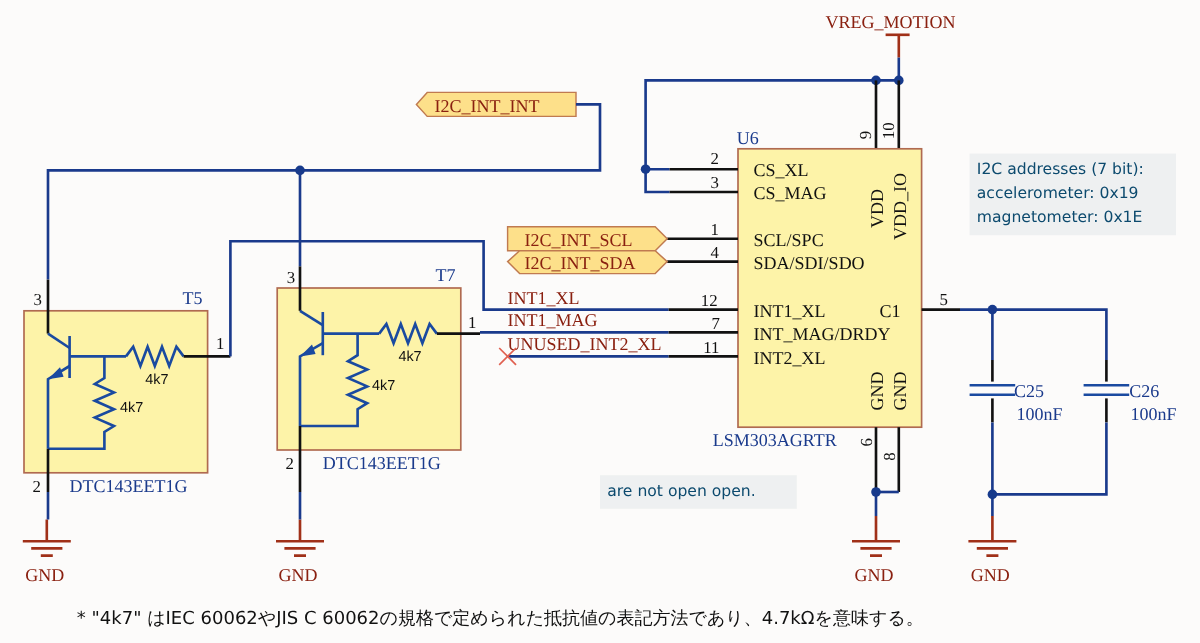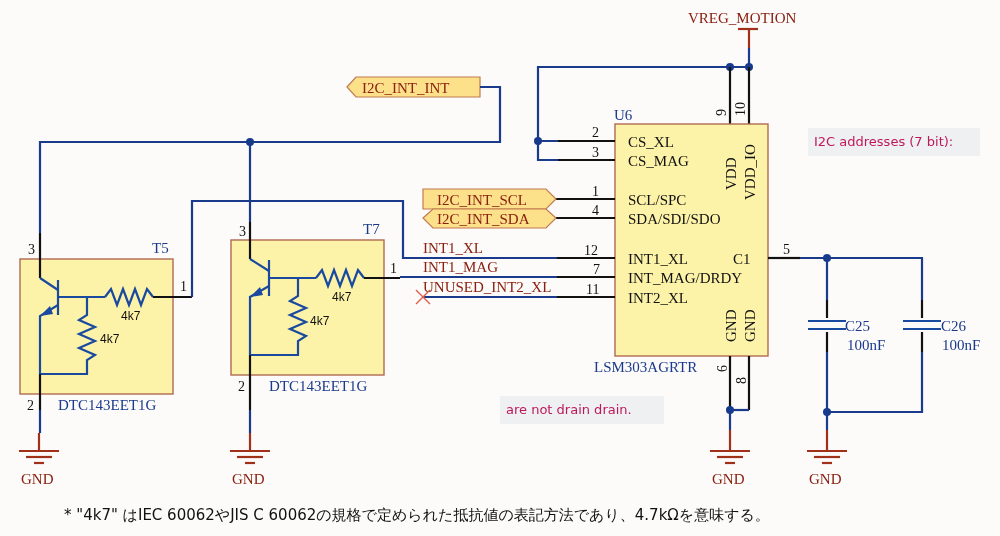"I2C addresses (7 bit):" .note { color: #be185d -> #0c4a6e }
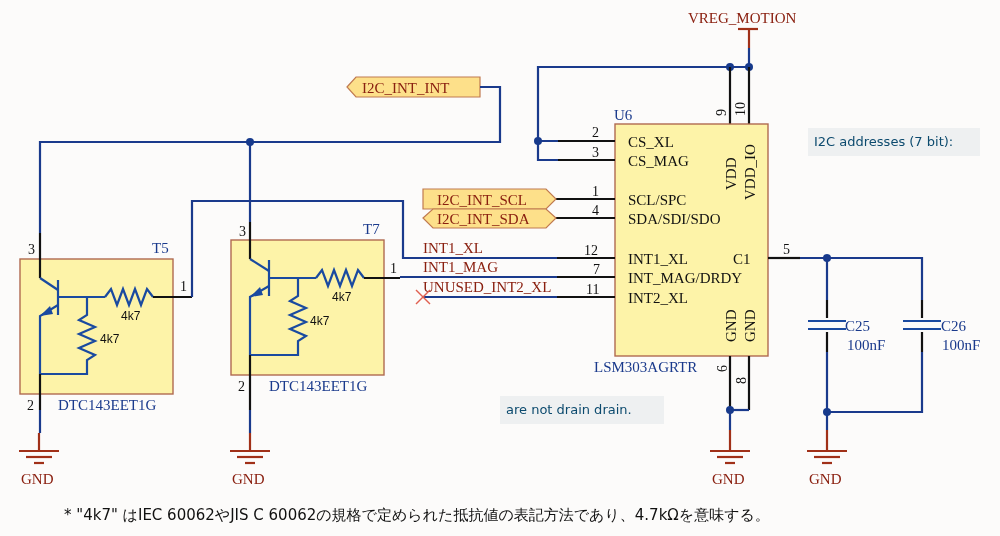"accelerometer: 0x19" div { html: none -> <div>accelerometer: 0x19</div> }
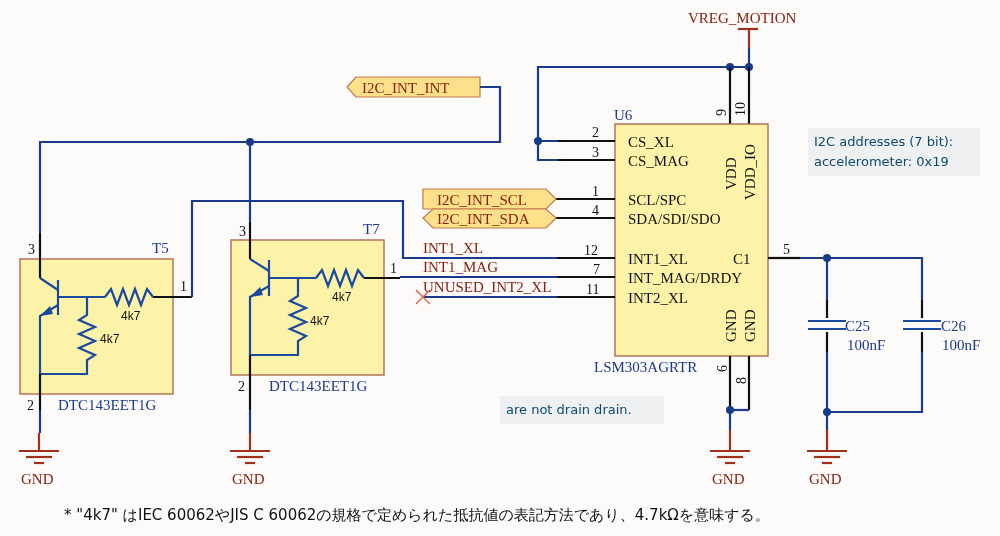"magnetometer: 0x1E" div { html: none -> <div>magnetometer: 0x1E</div> }
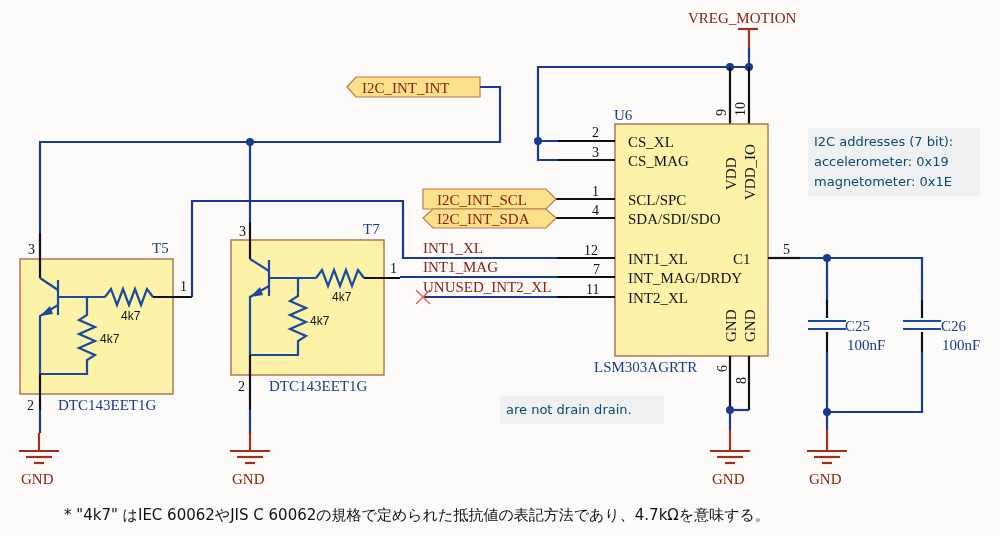"are not drain drain." div { text: drain drain -> open open }
